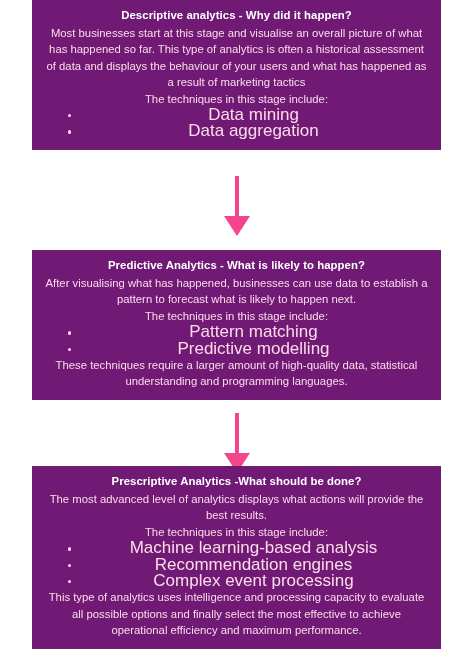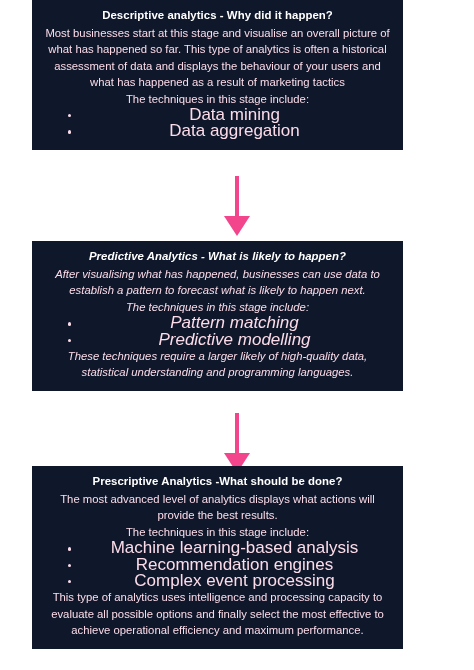"Descriptive analytics - Why did" .stage-card { background: #0f172a -> #701a75; width: 371px -> 409px }
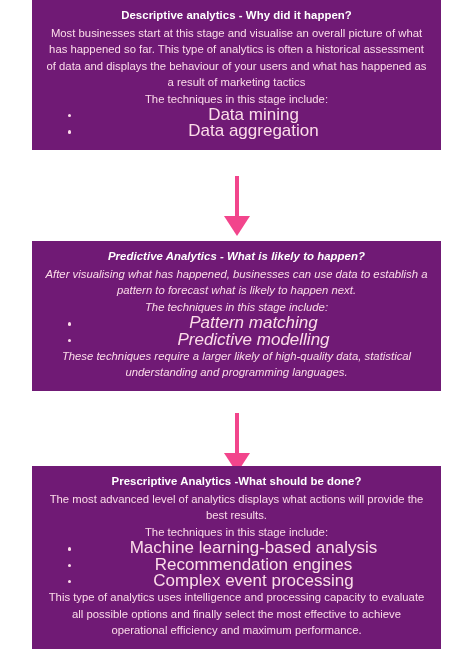"Predictive Analytics - What is" #stage-2 { font-style: italic -> none; top: 241px -> 250px }
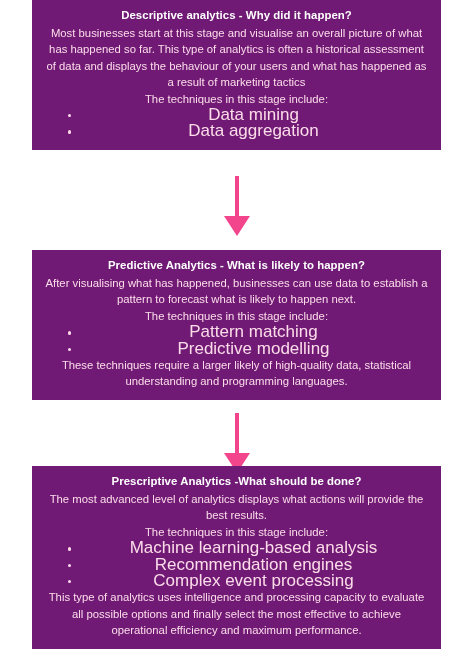"These techniques require a larger" p.stage-para { text: likely -> amount }
